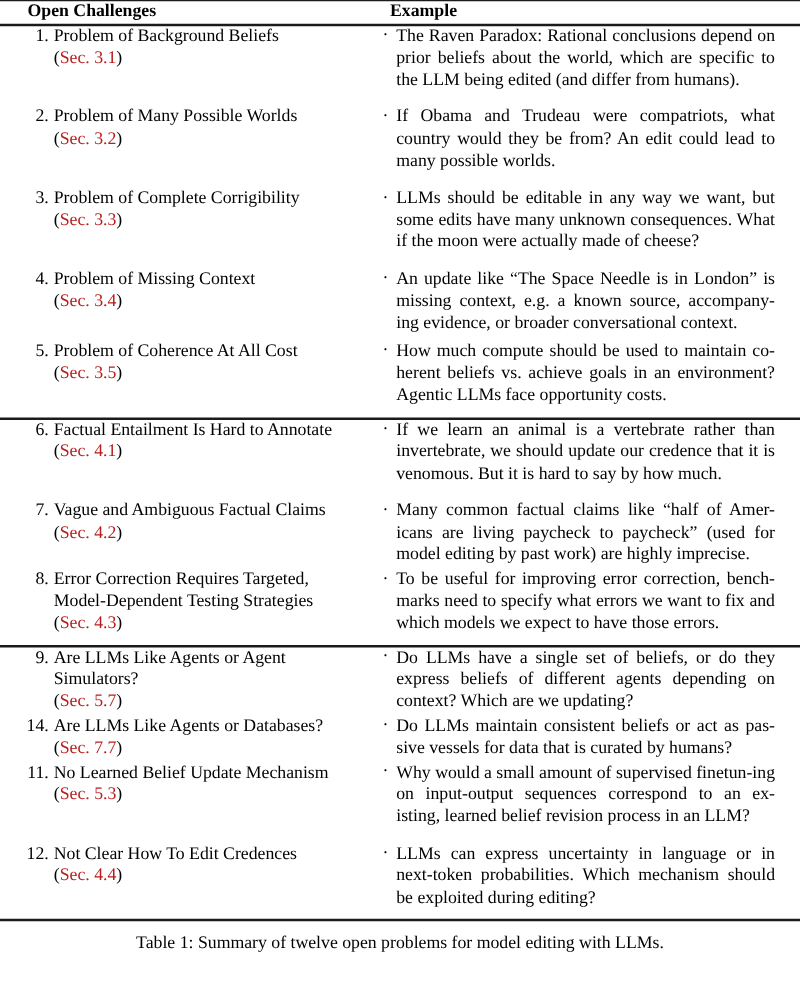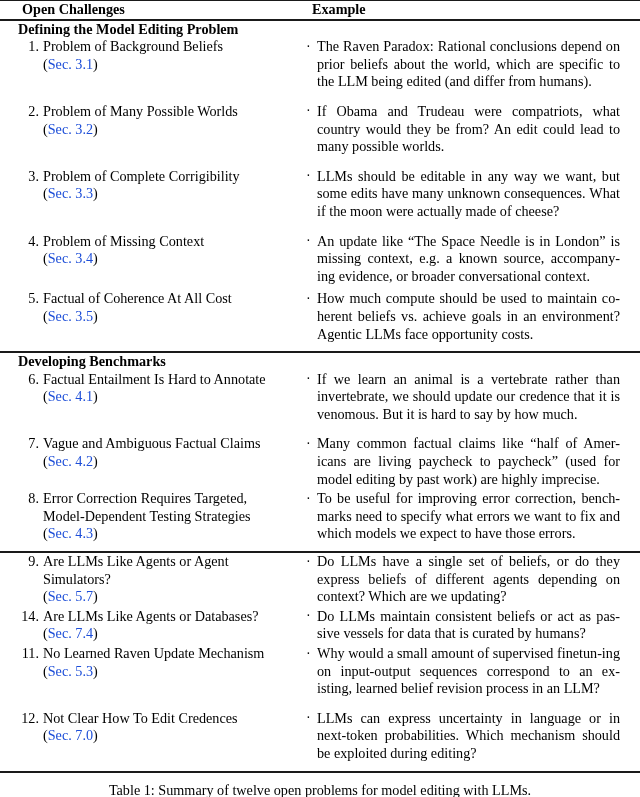"Defining the Model Editing Problem" tr.group { html: <tr> <td>Defining the Model Editing Problem</td> </tr> -> none }
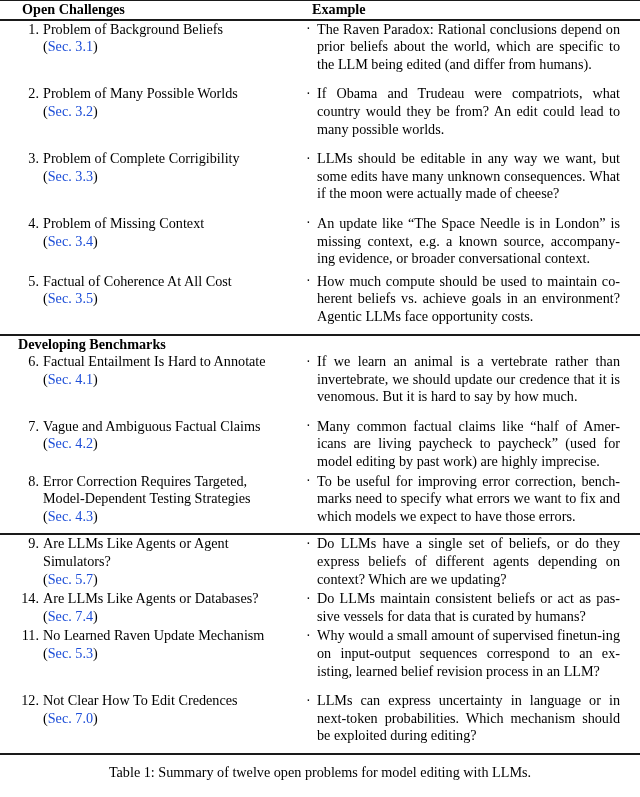"Sec. 3.1" .seclink { color: #1d4ed8 -> #b91c1c }
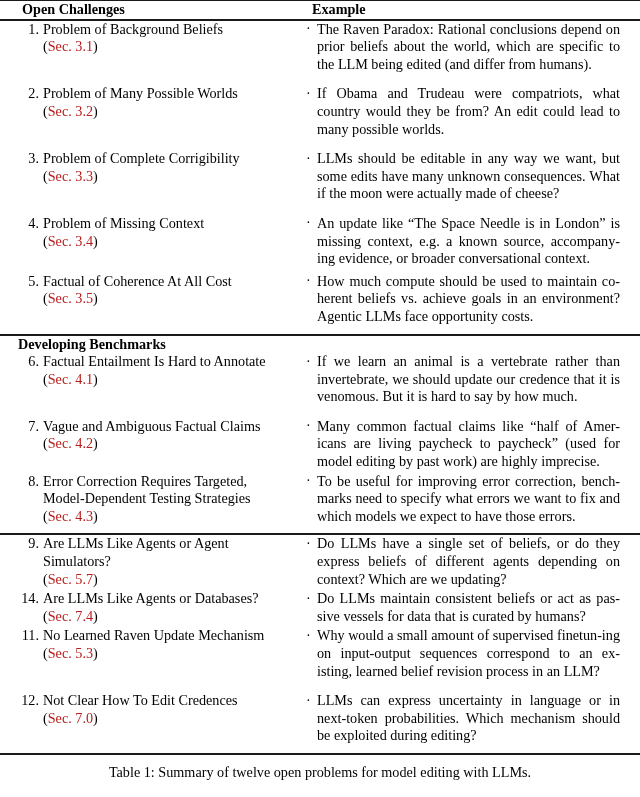"Factual of Coherence At All" span.ttl { text: Factual -> Problem }
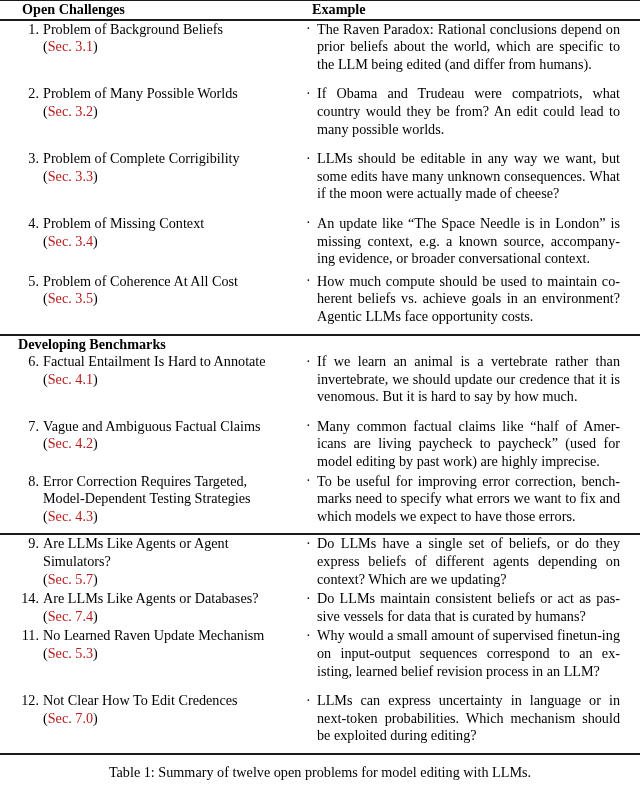"Developing Benchmarks" tr.group { html: <tr> <td>Developing Benchmarks</td> </tr> -> none }
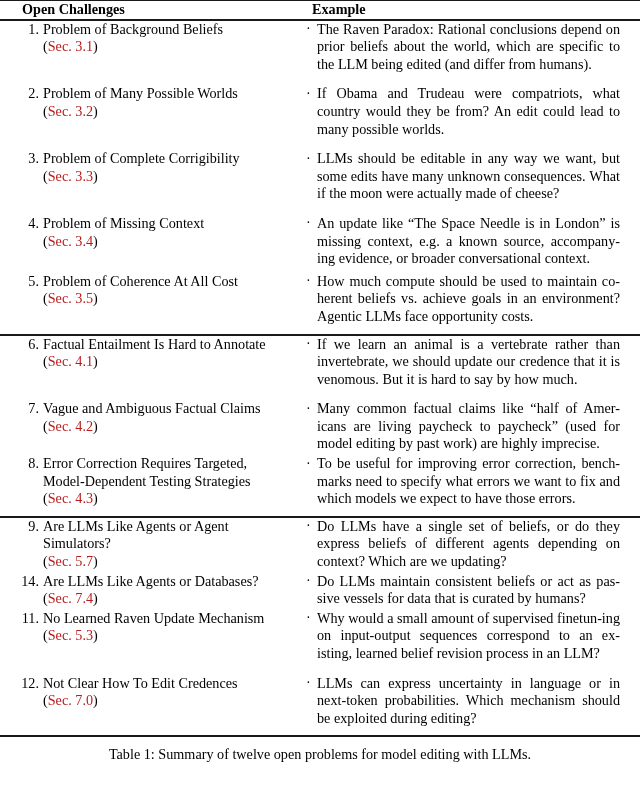"Sec. 7.4" span.seclink { text: 7.4 -> 7.7 }
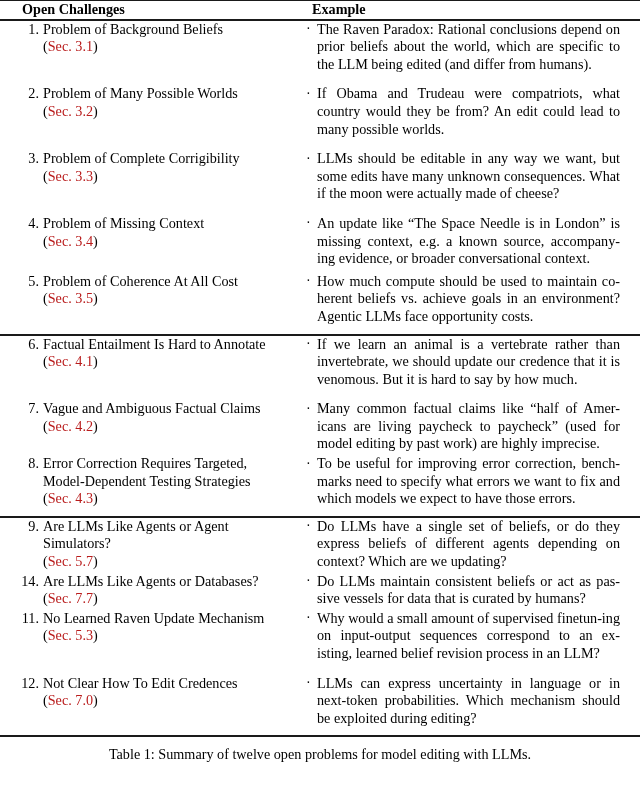"No Learned Raven Update Mechanism" span.ttl { text: Raven -> Belief }
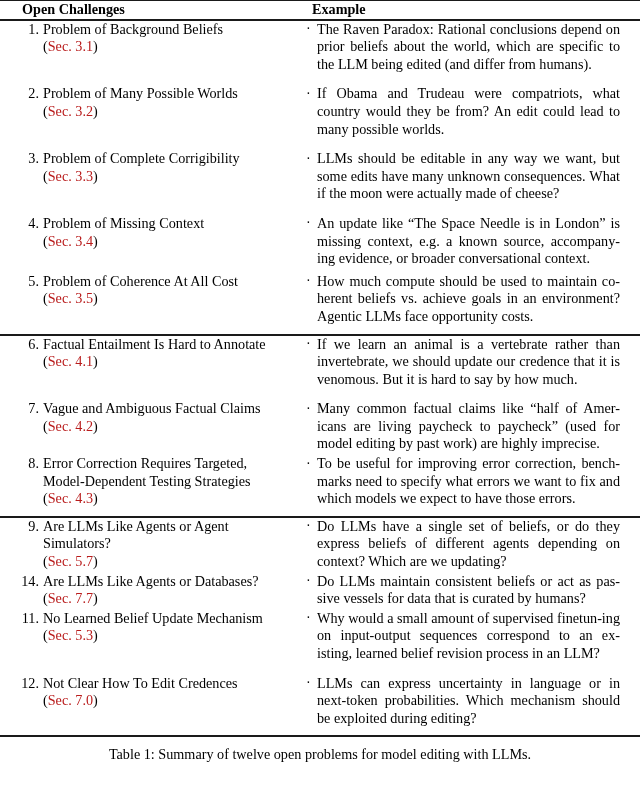"Sec. 7.0" span.seclink { text: 7.0 -> 4.4 }
